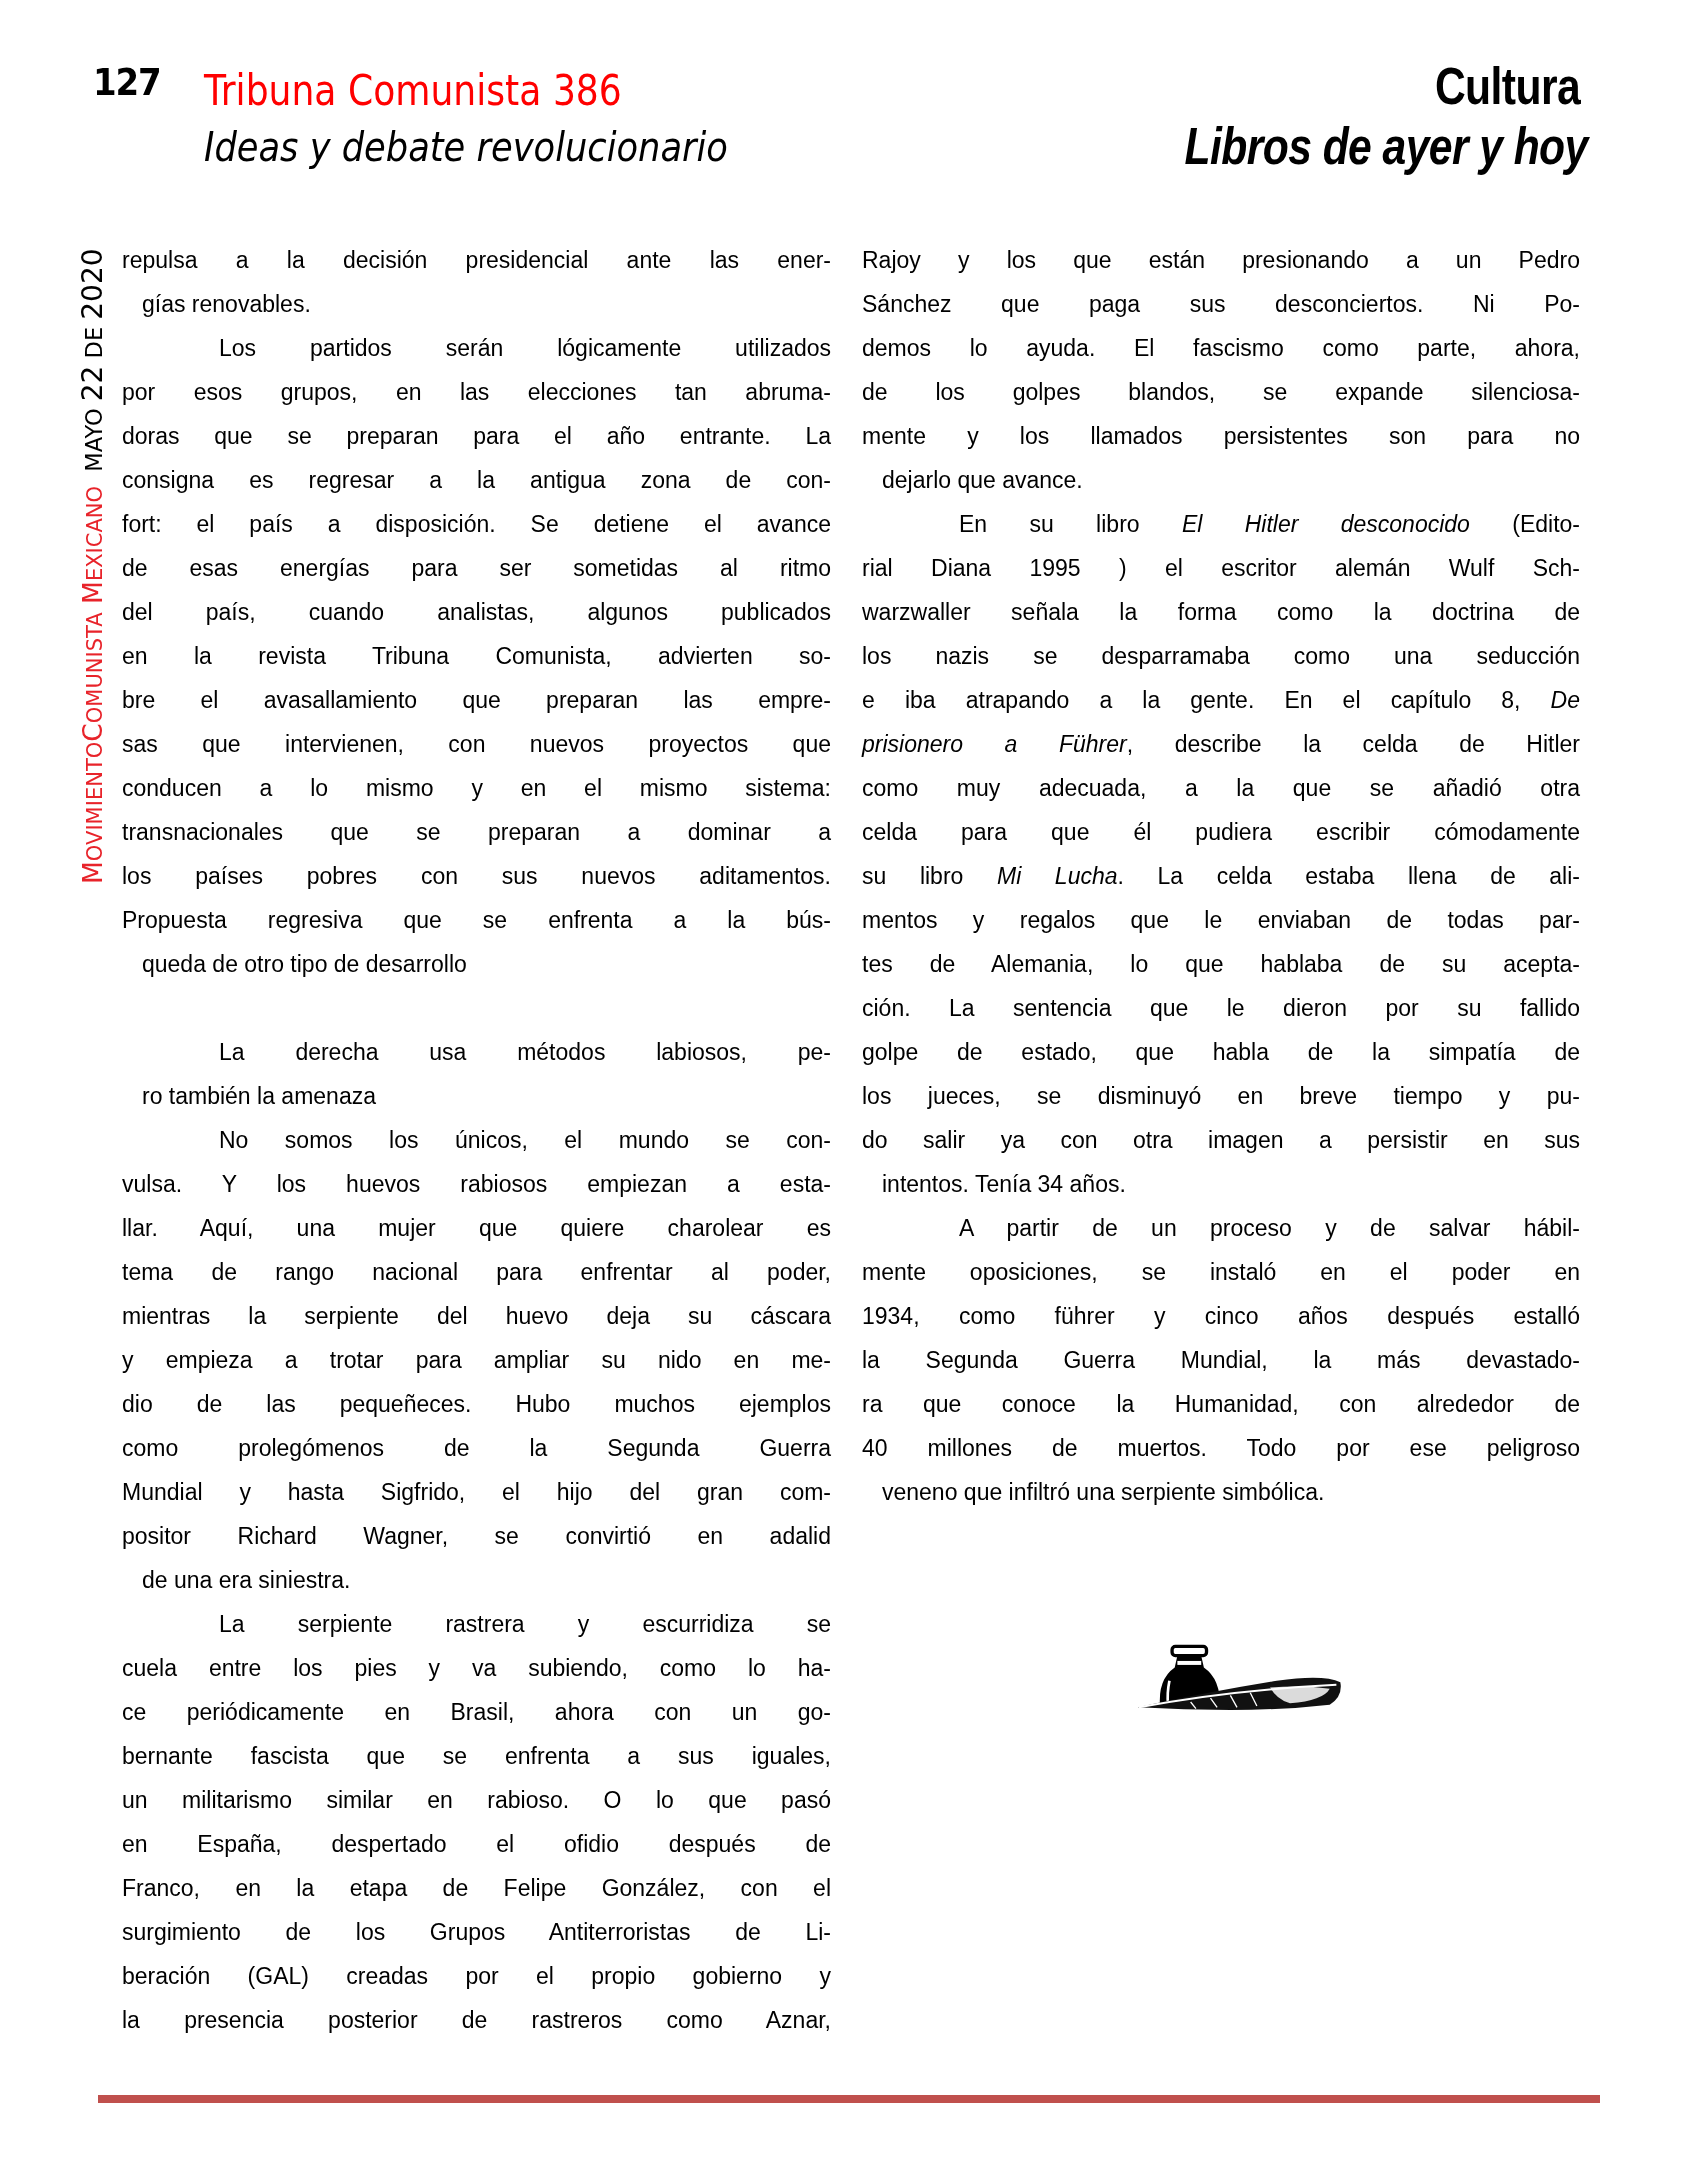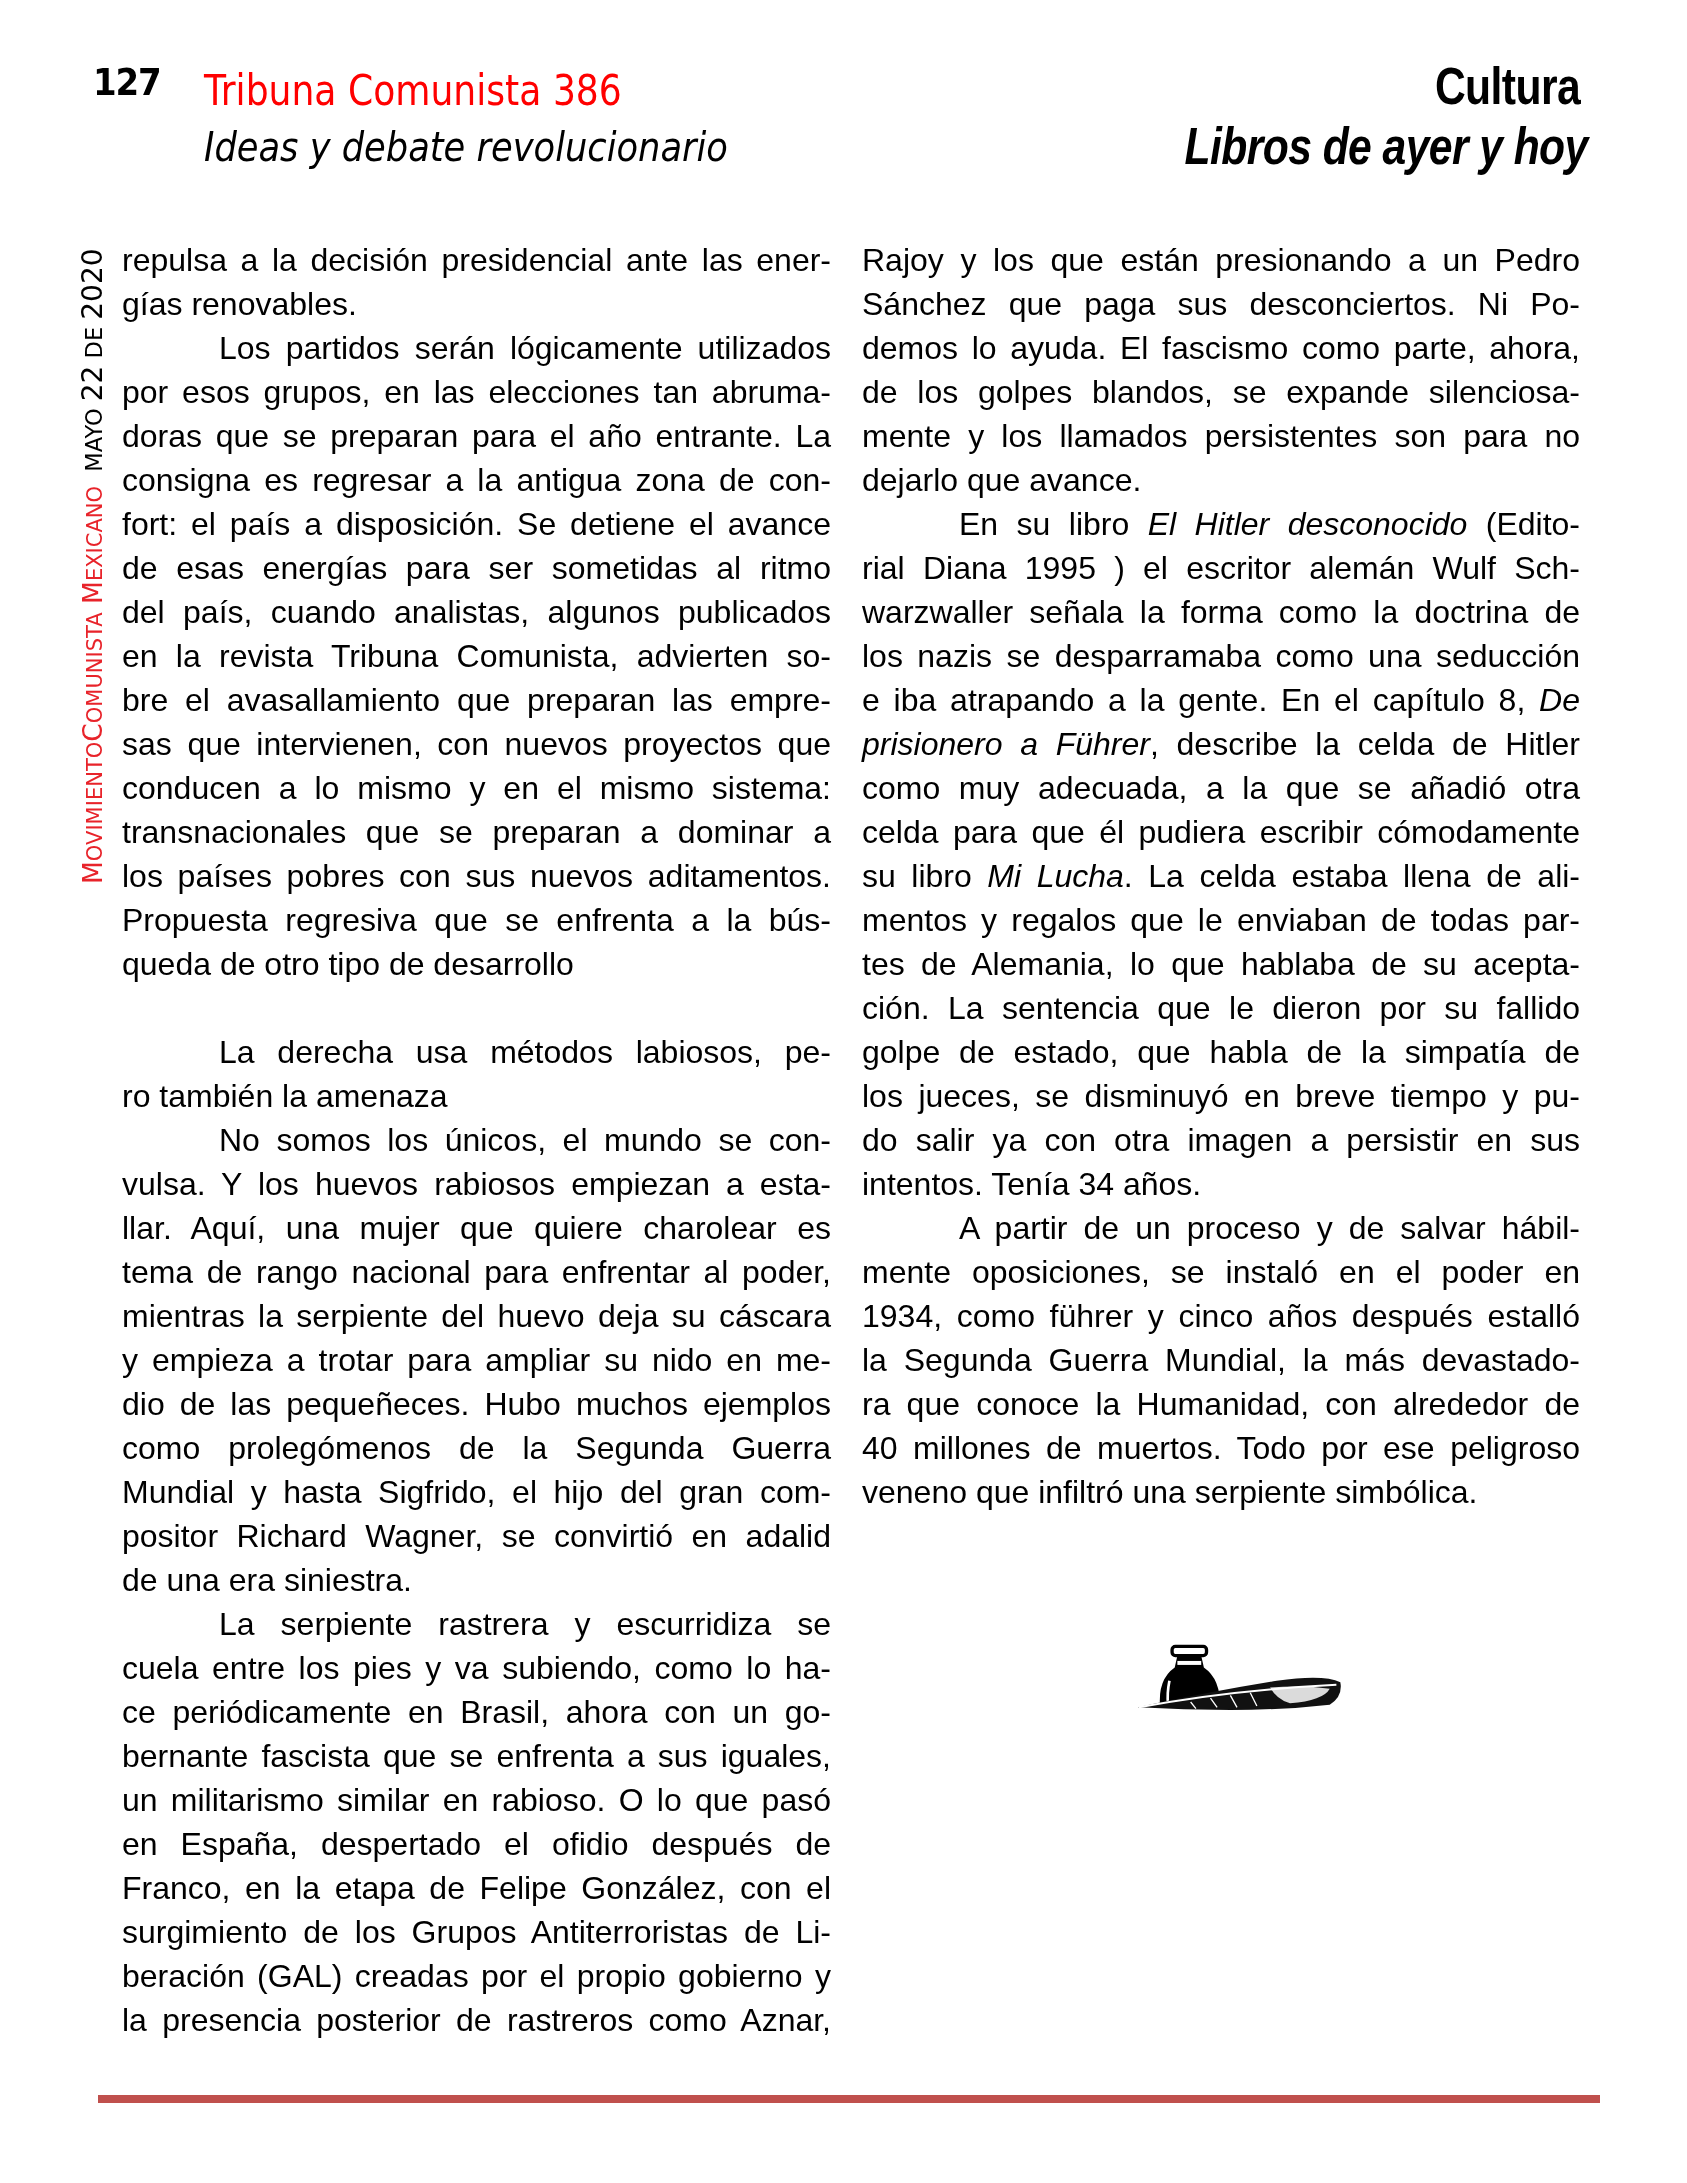"repulsa a la decisión presidencial" .column { font-size: 32px -> 23px }
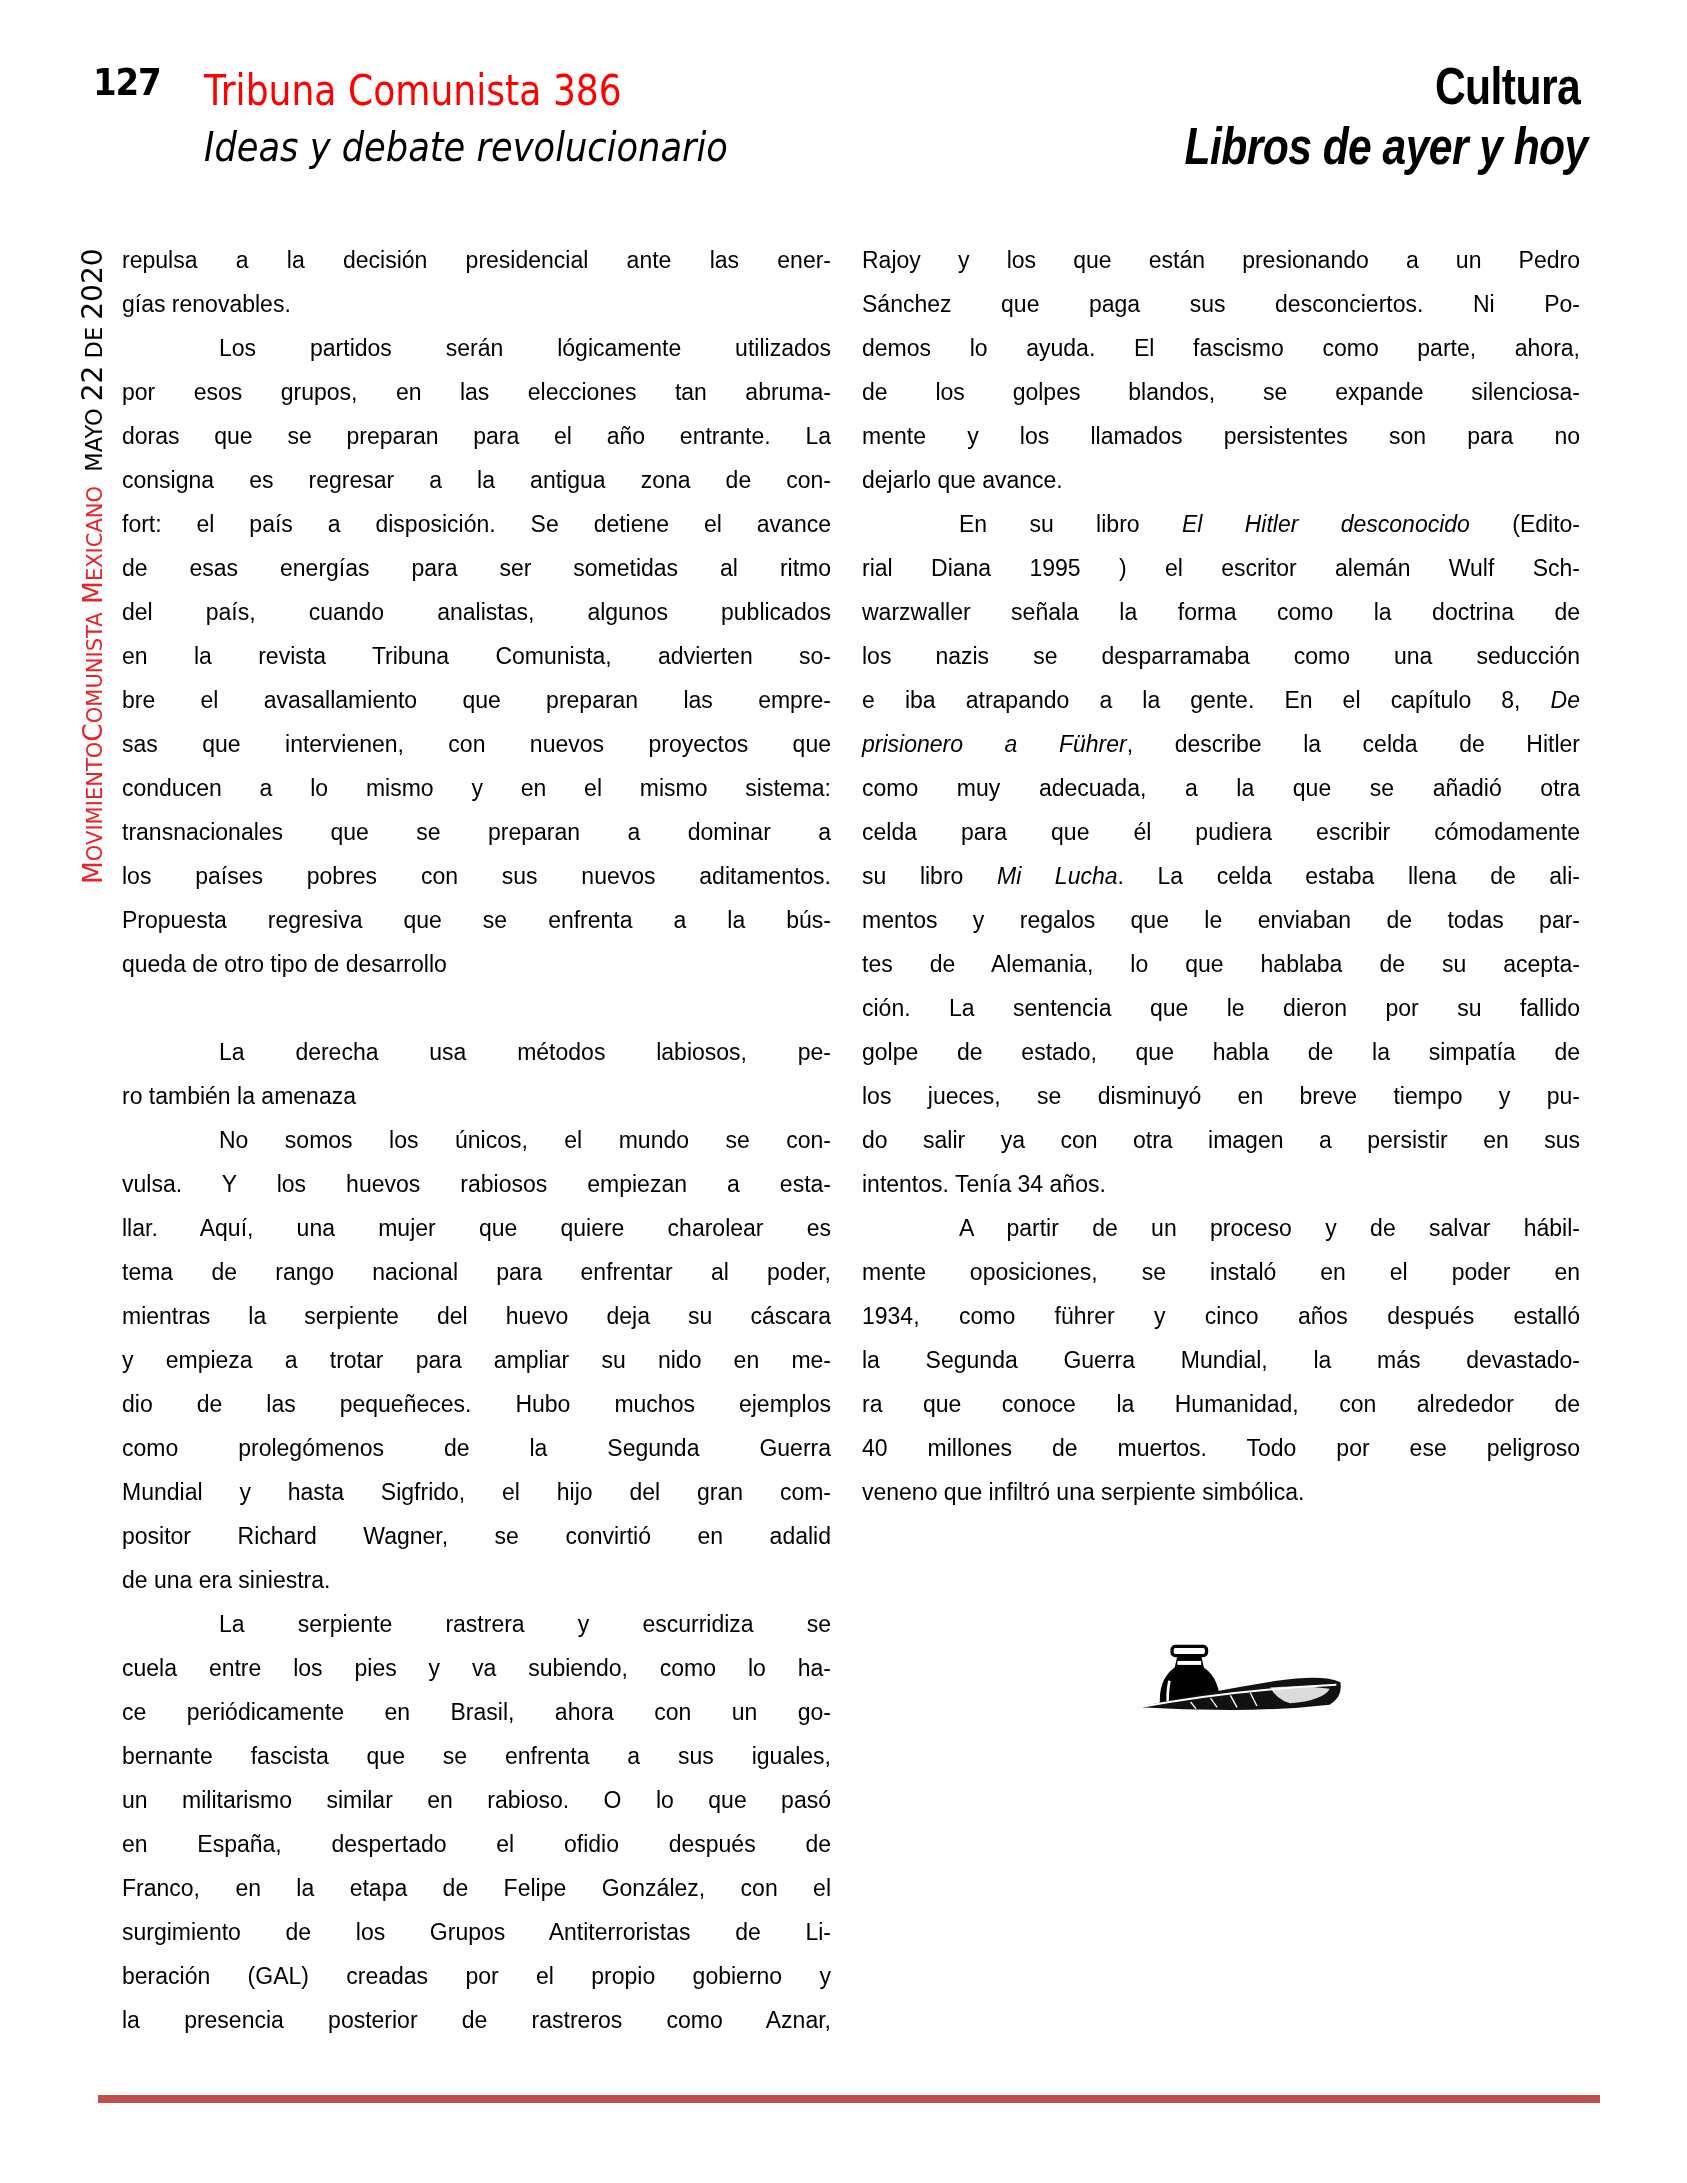"gías renovables." .column .last { margin-left: none -> 20px }
